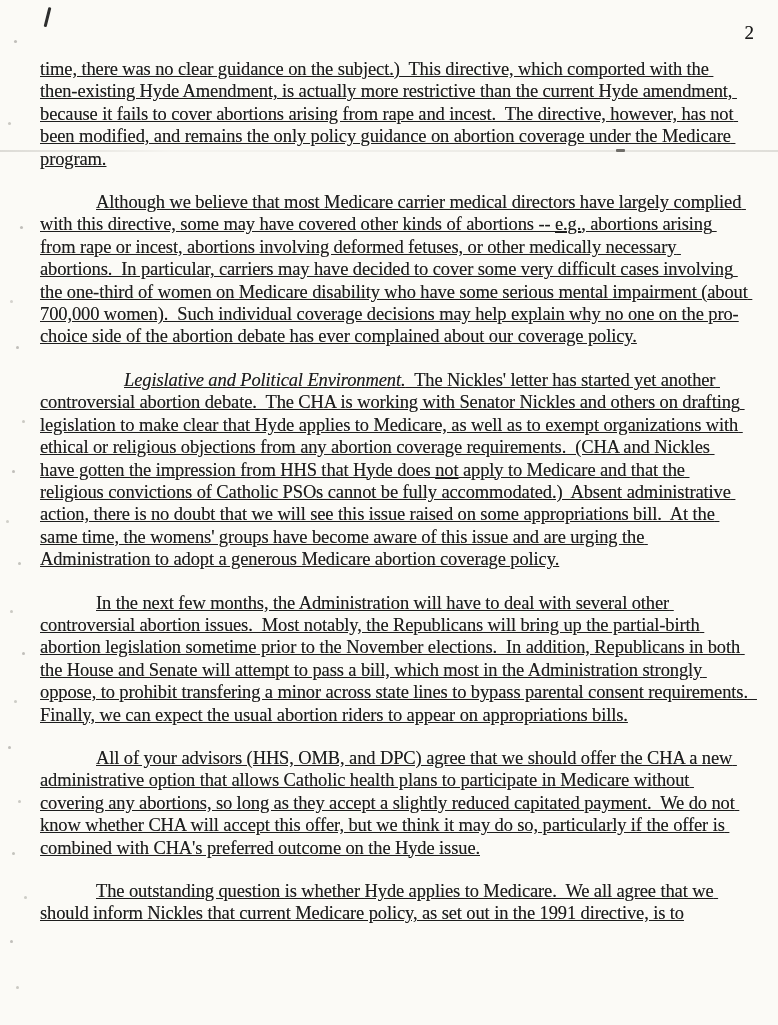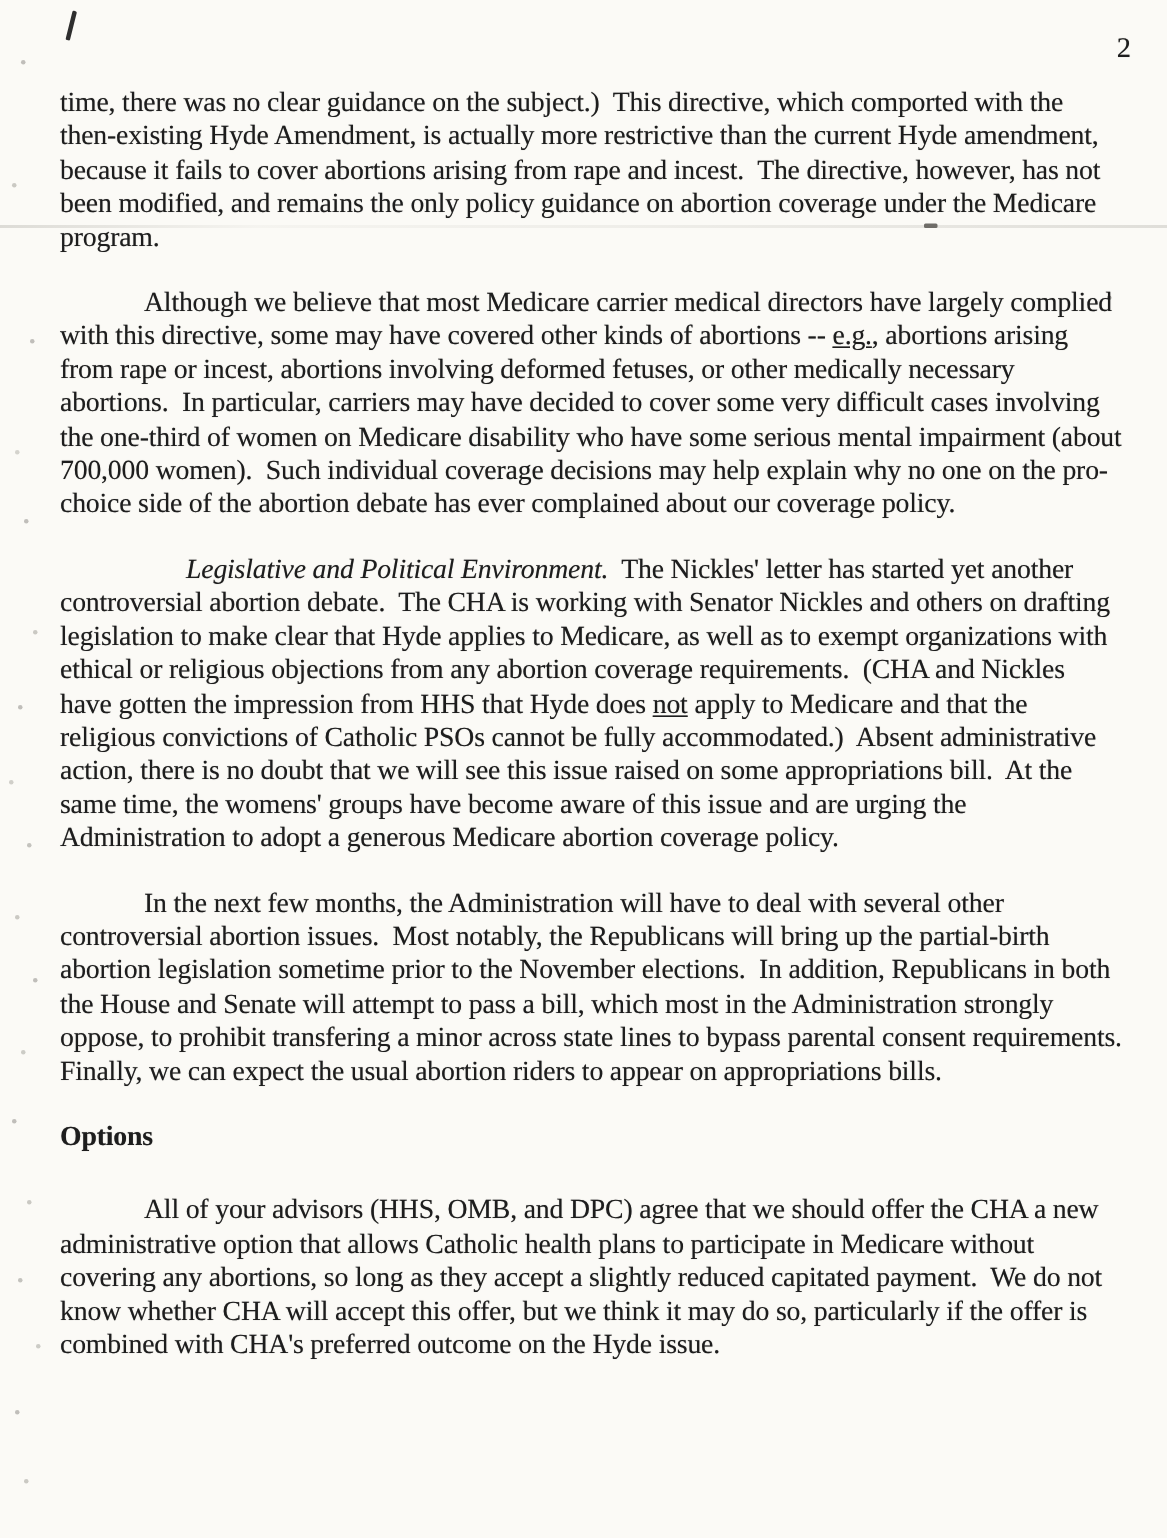"time, there was no clear" .doc-body { text-decoration: none -> underline }
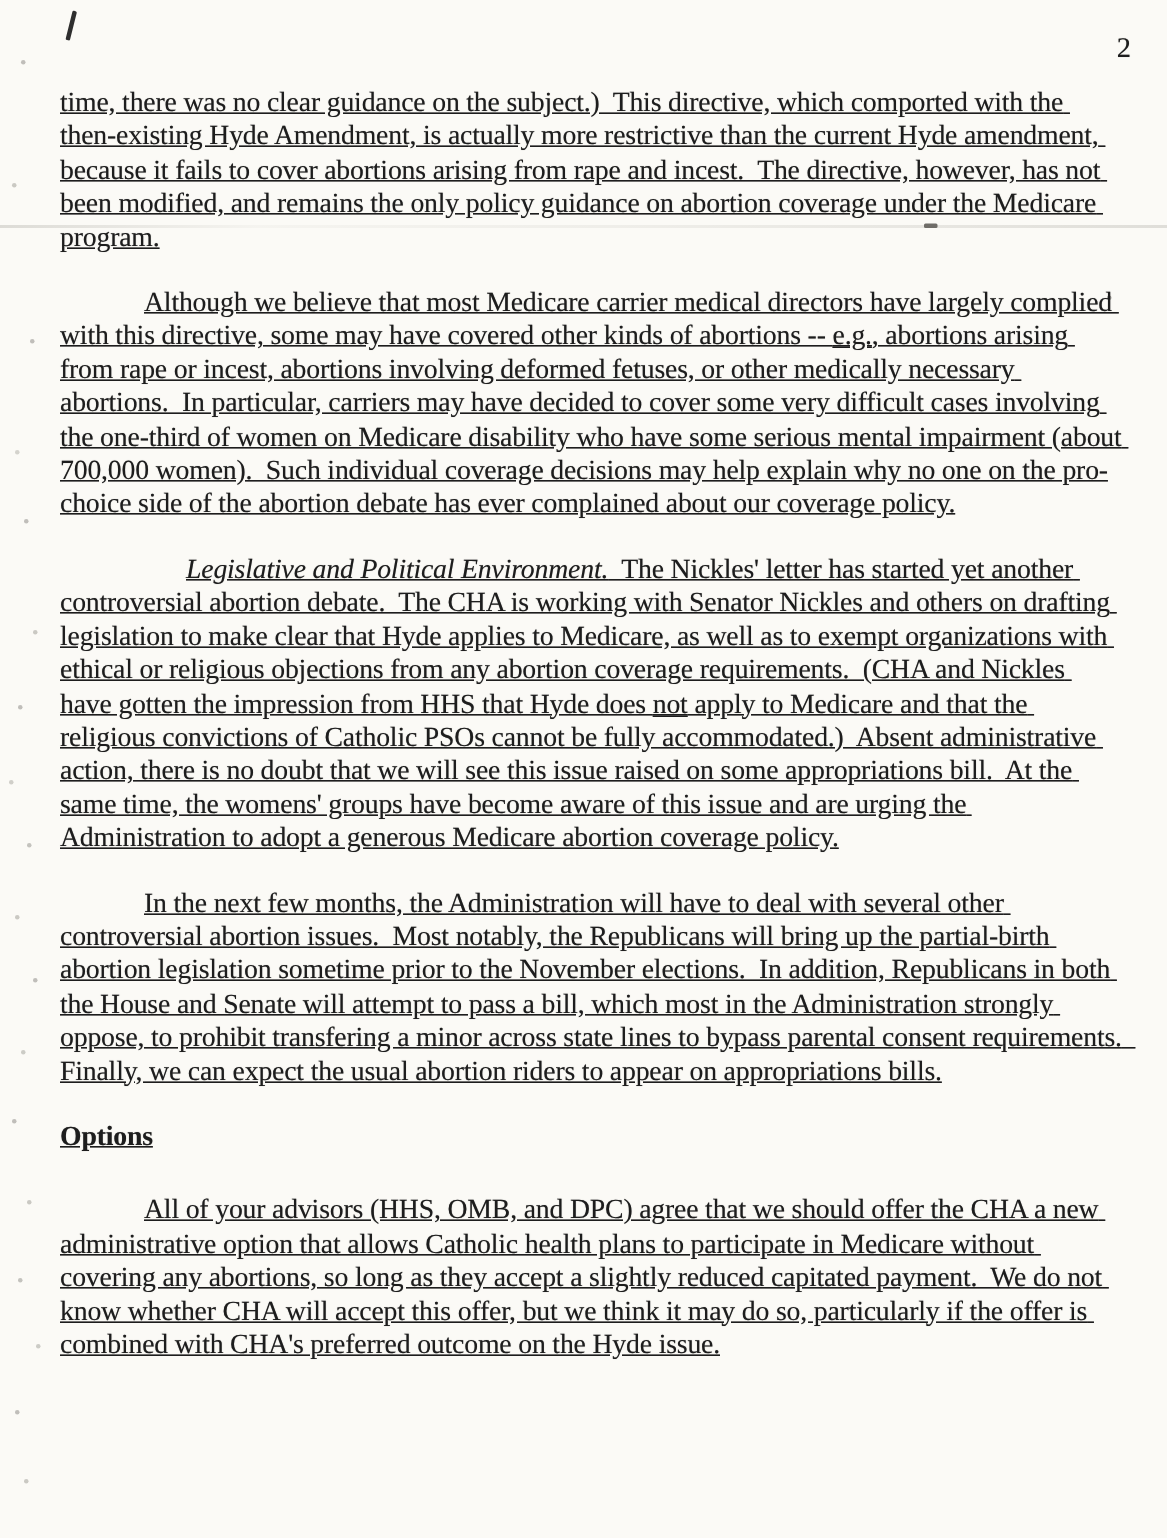"Options" h3 { html: <h3>Options</h3> -> none }
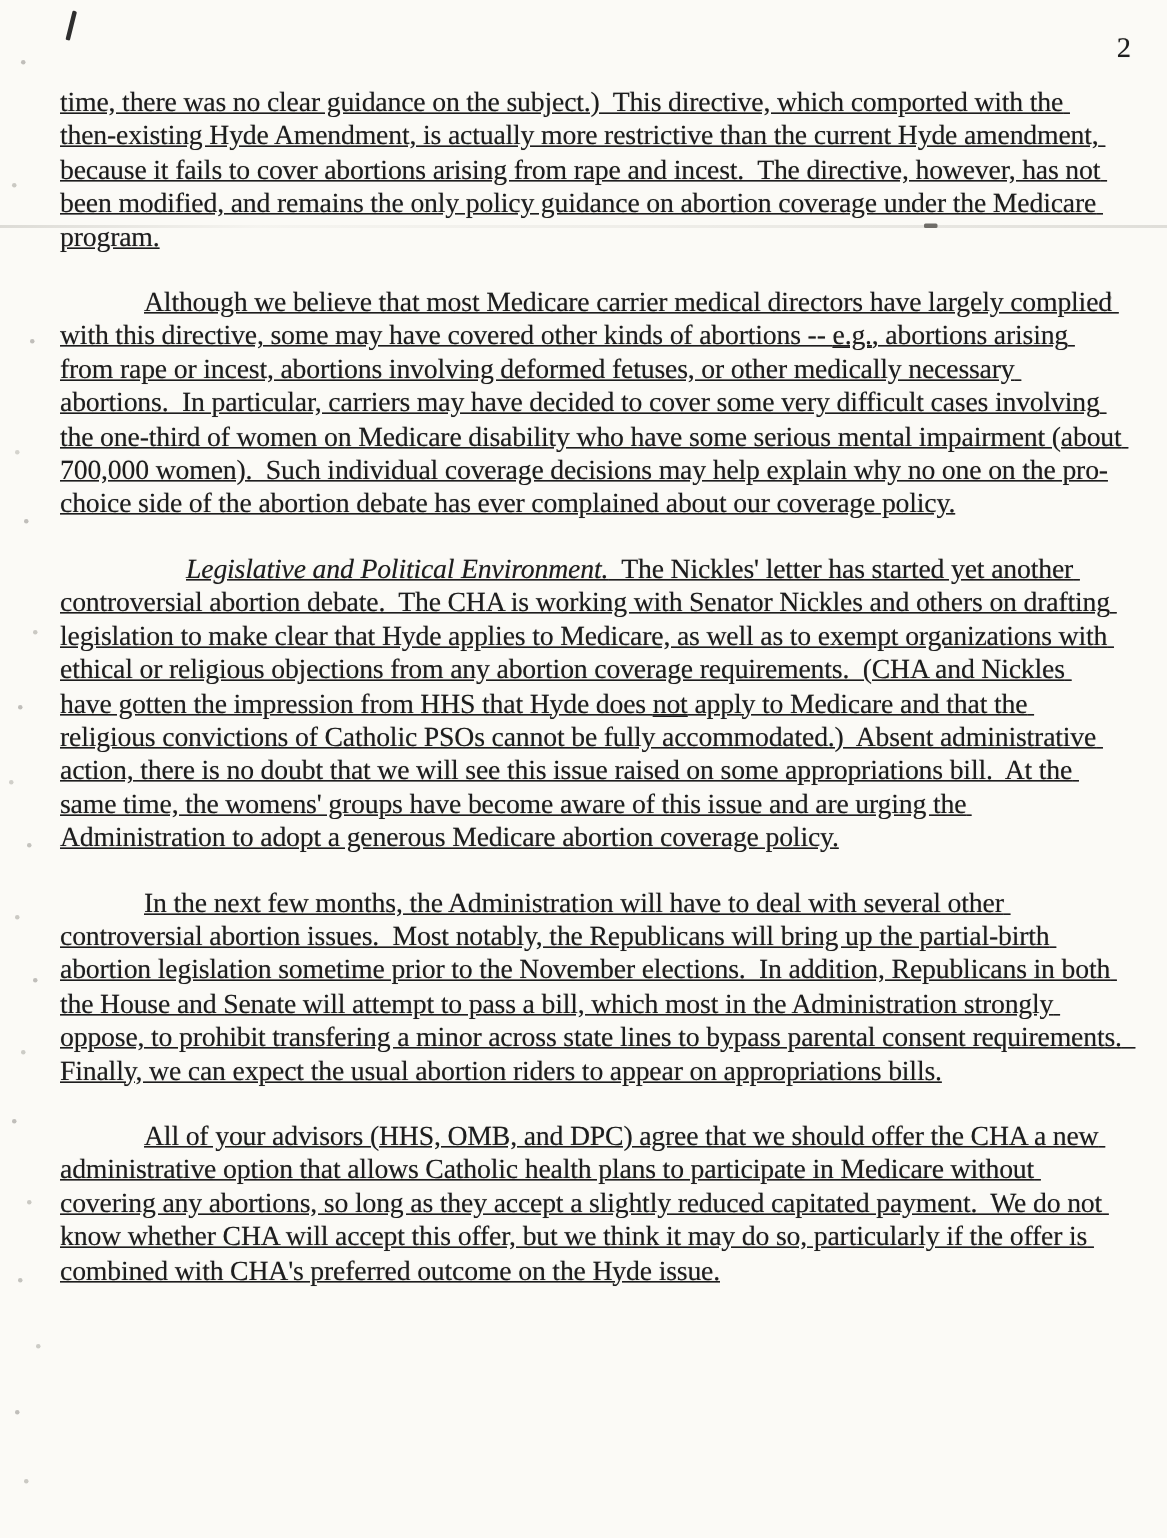"The outstanding question is whether" p.last { html: none -> <p><span>The outstanding question is whether Hyde applies to Medicare. We all agree that we should inform Nickles that current Medicare policy, as set out in the 1991 directive, is to</span></p> }
